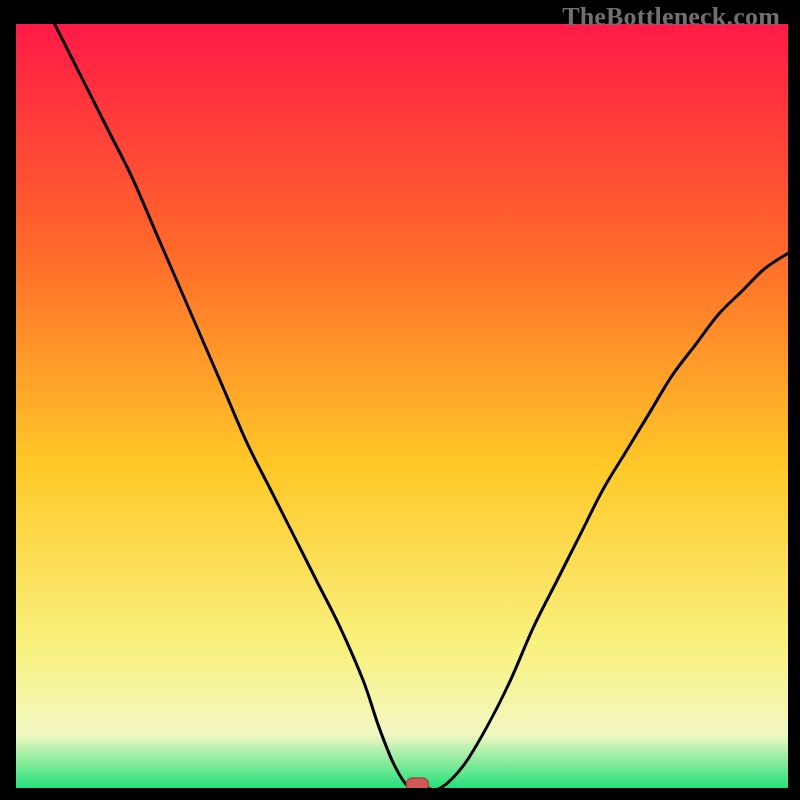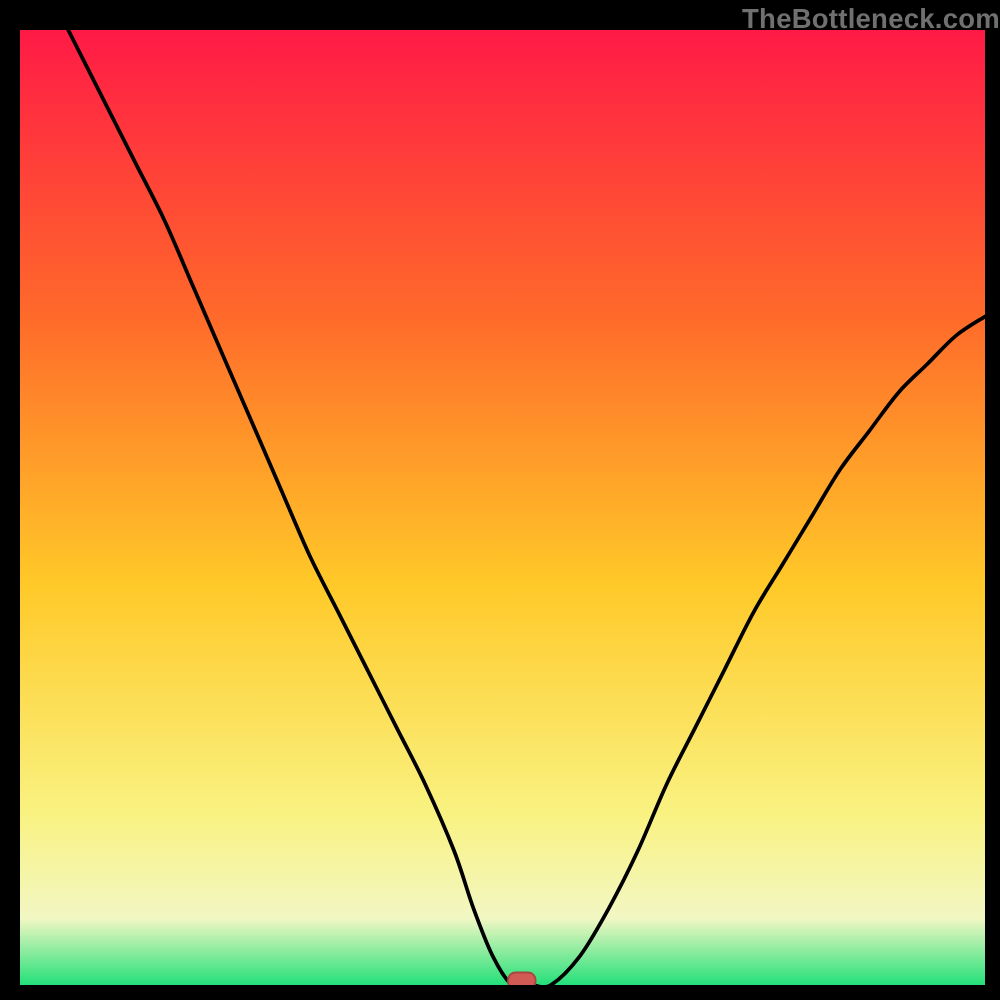"TheBottleneck.com" .watermark { font-family: Liberation Sans, sans-serif -> Liberation Serif, serif; font-size: 22px -> 26px; right: 0 -> 20px }
